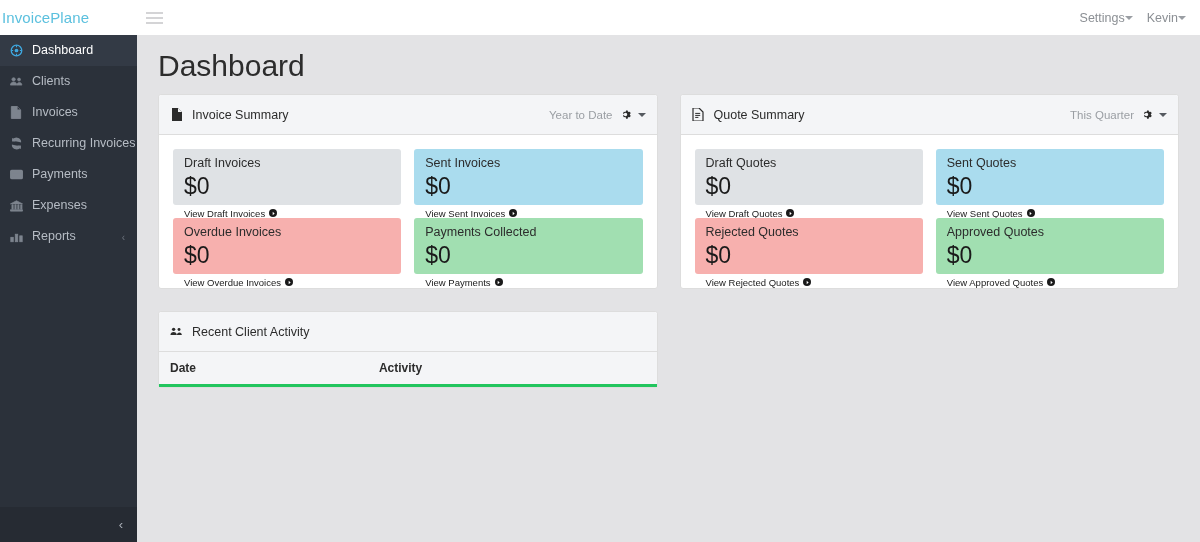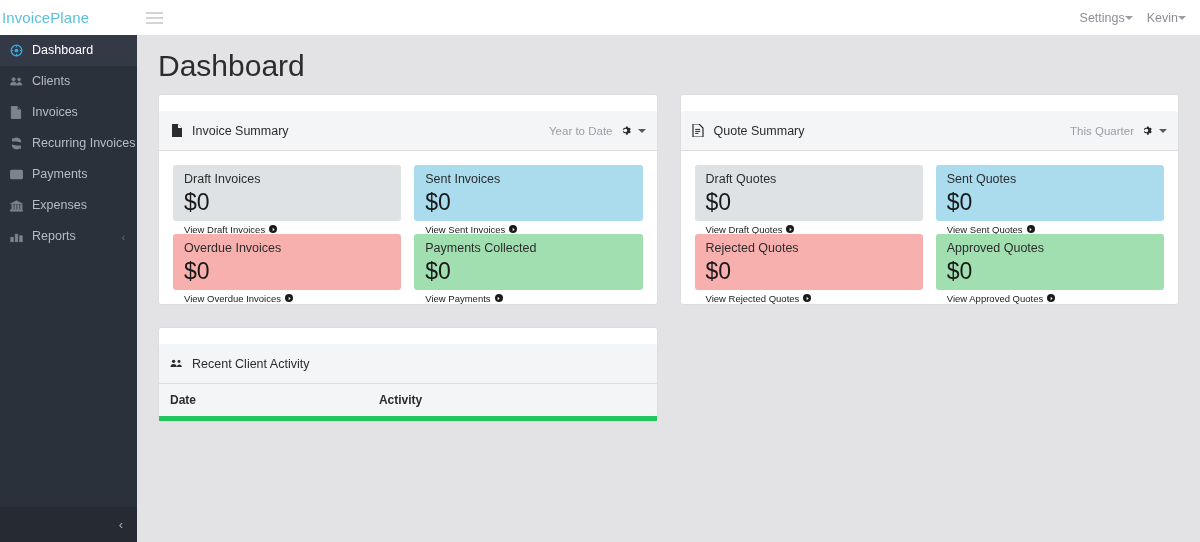"Invoice Summary" .panel-head { margin-top: 16px -> none }
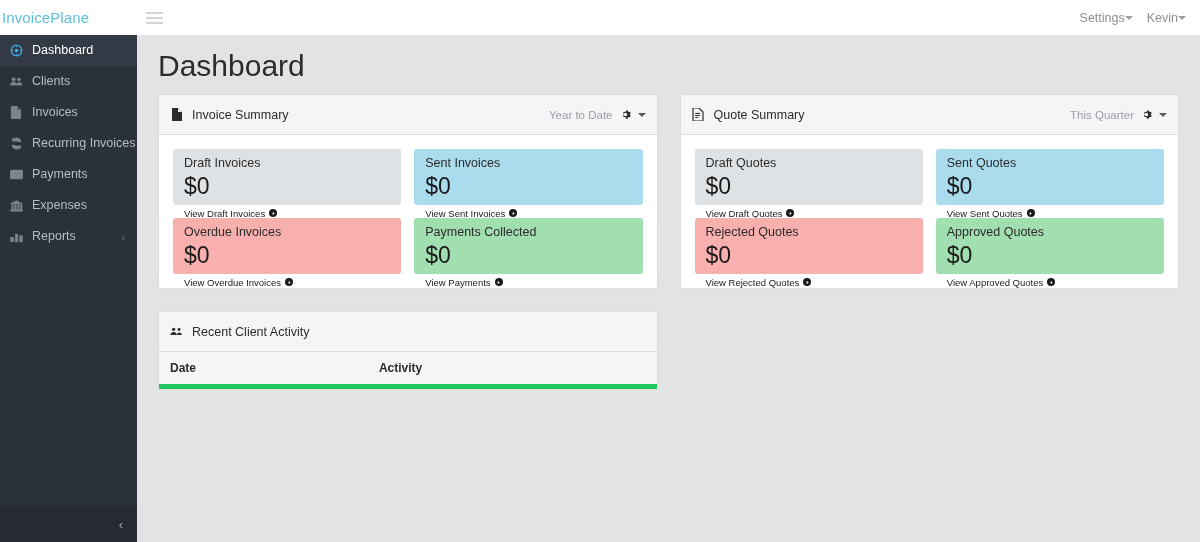"Date" .activity-table th { border-bottom: 5px solid #22c55e -> 3px solid #22c55e }
